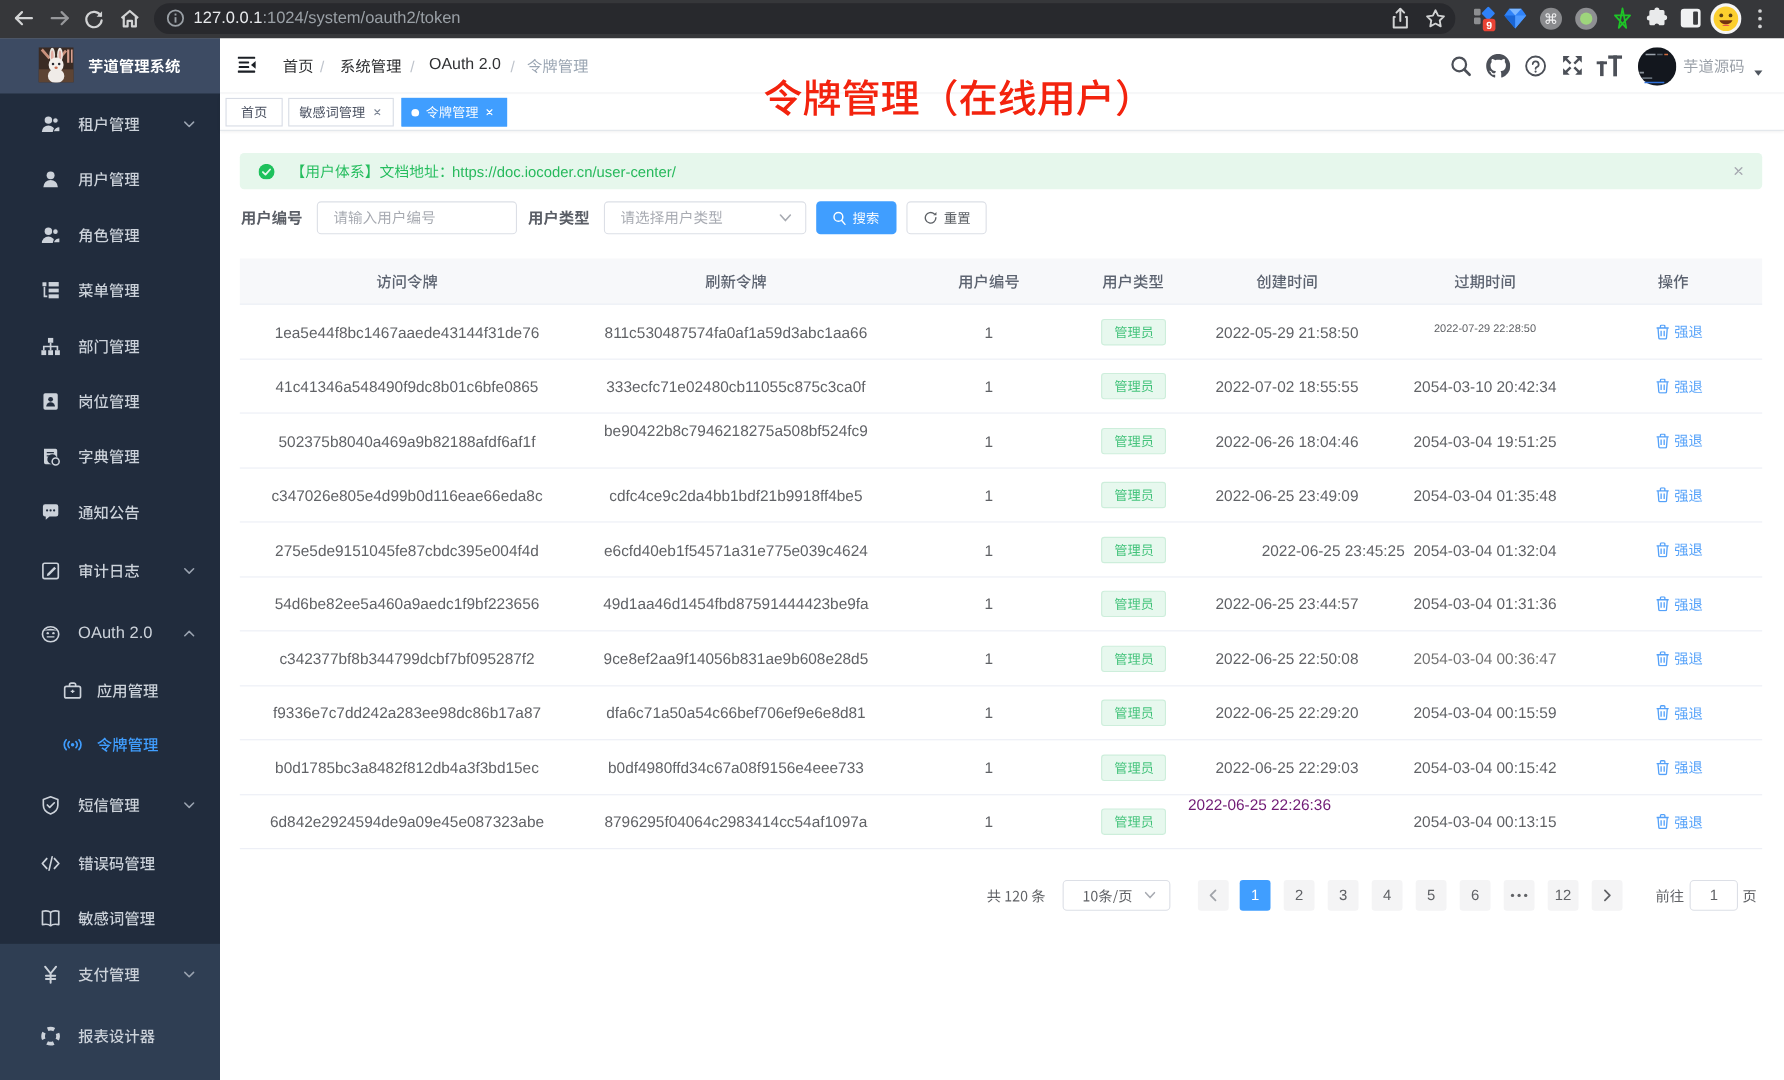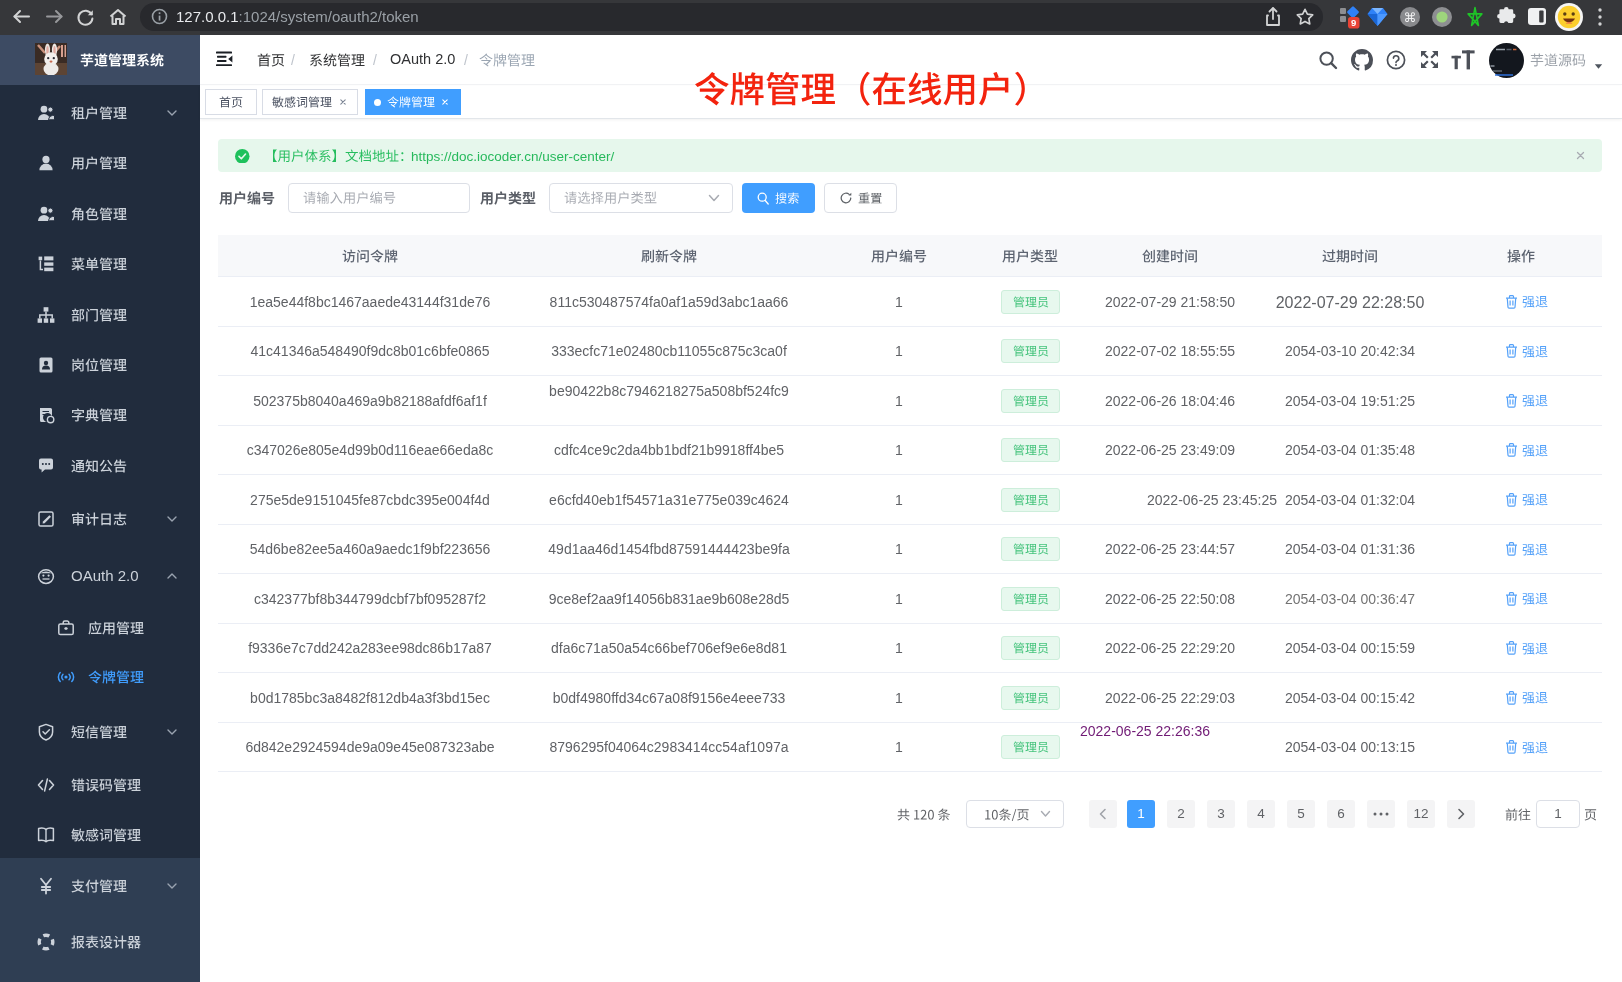"2022-07-29 21:58:50" div.lat { text: 2022-07-29 -> 2022-05-29 }
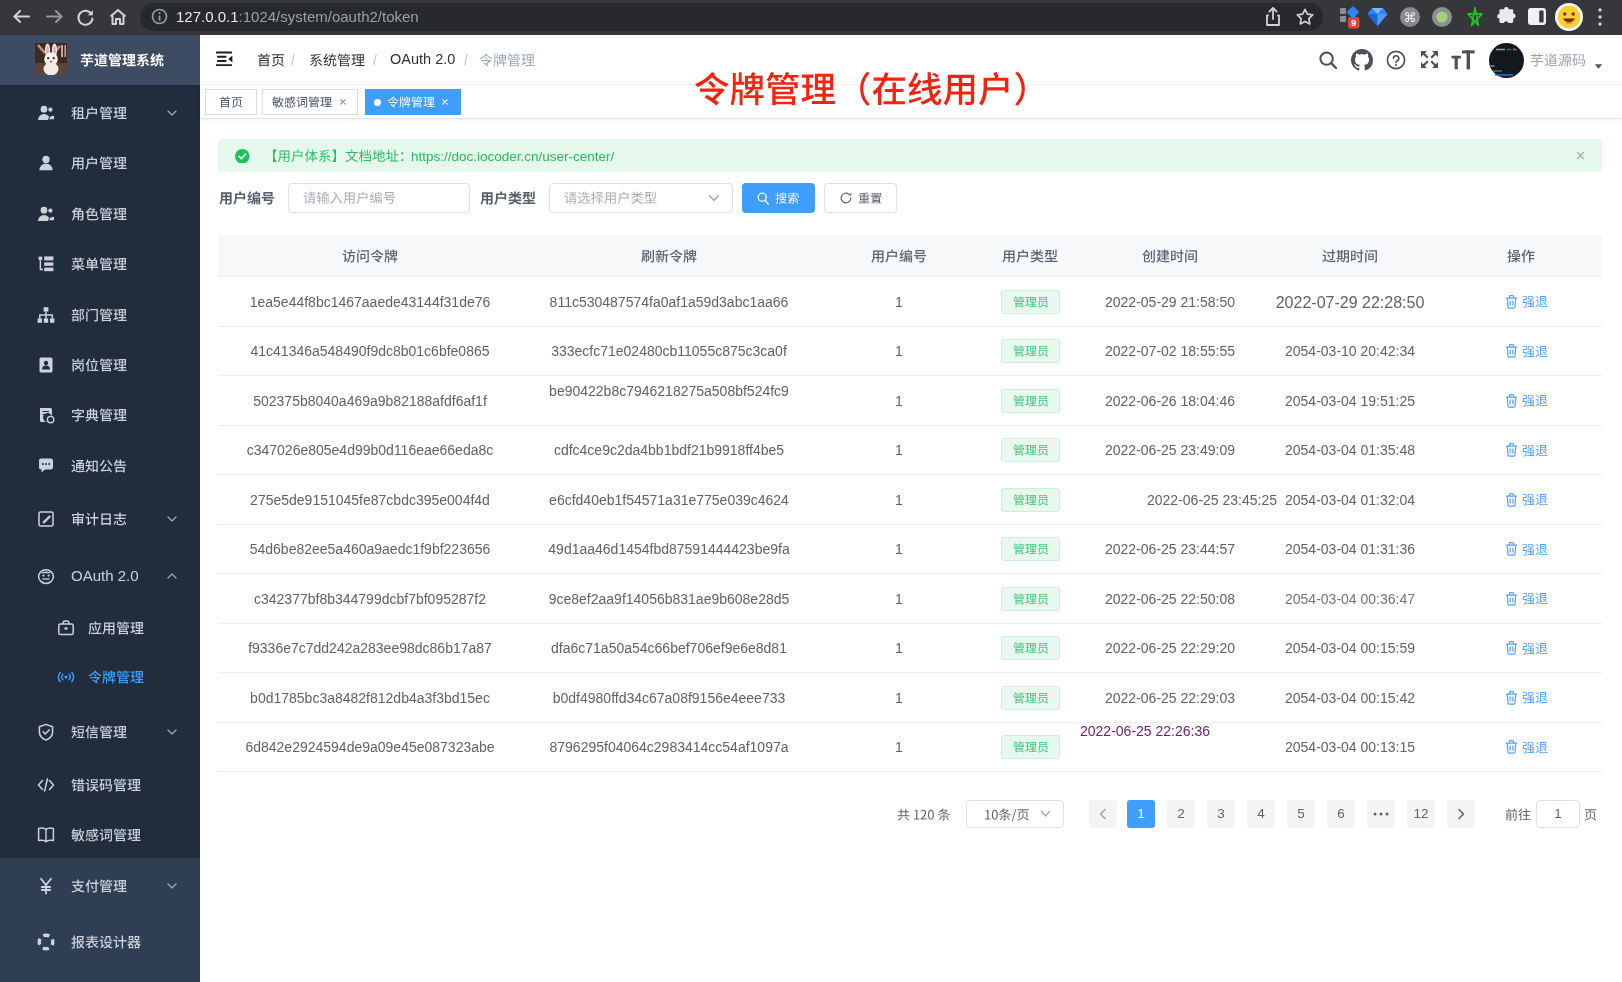"2022-07-29 22:28:50" div.lat { font-size: 16px -> 10px }
